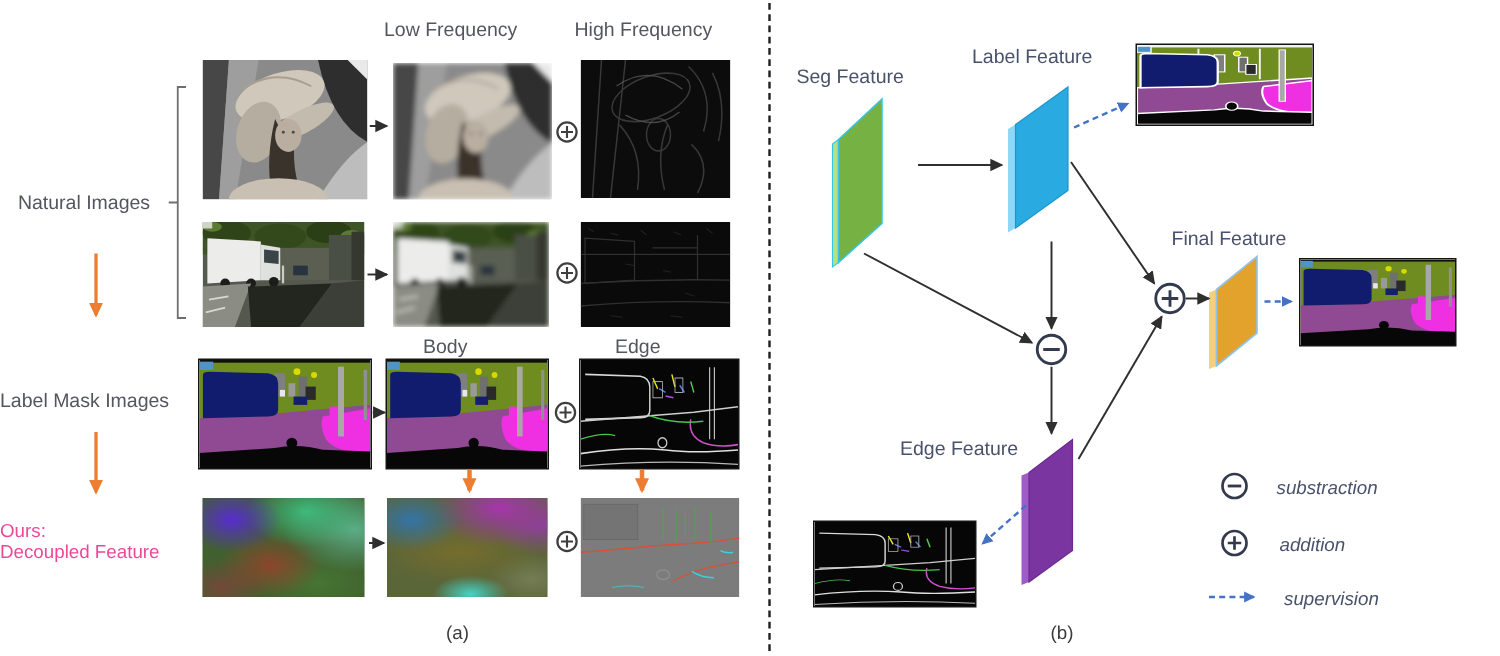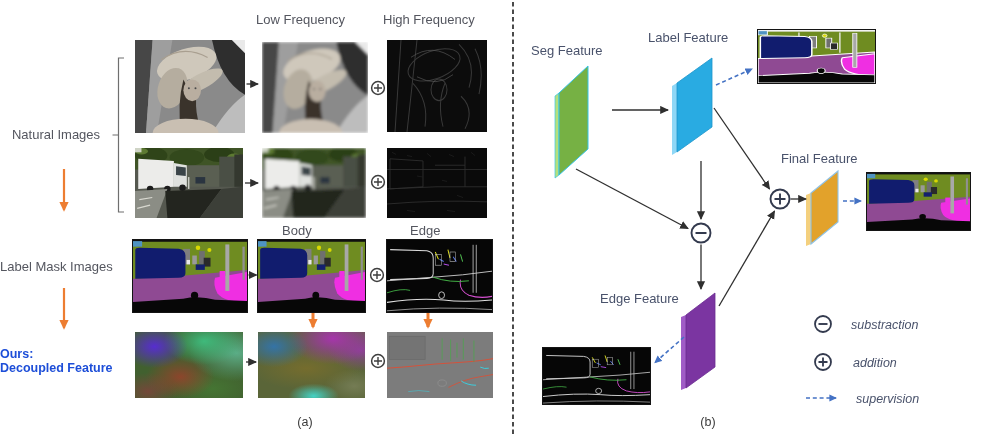"Ours:" .lbl.bold { color: #1d4ed8 -> #ec4899; font-weight: bold -> normal }
